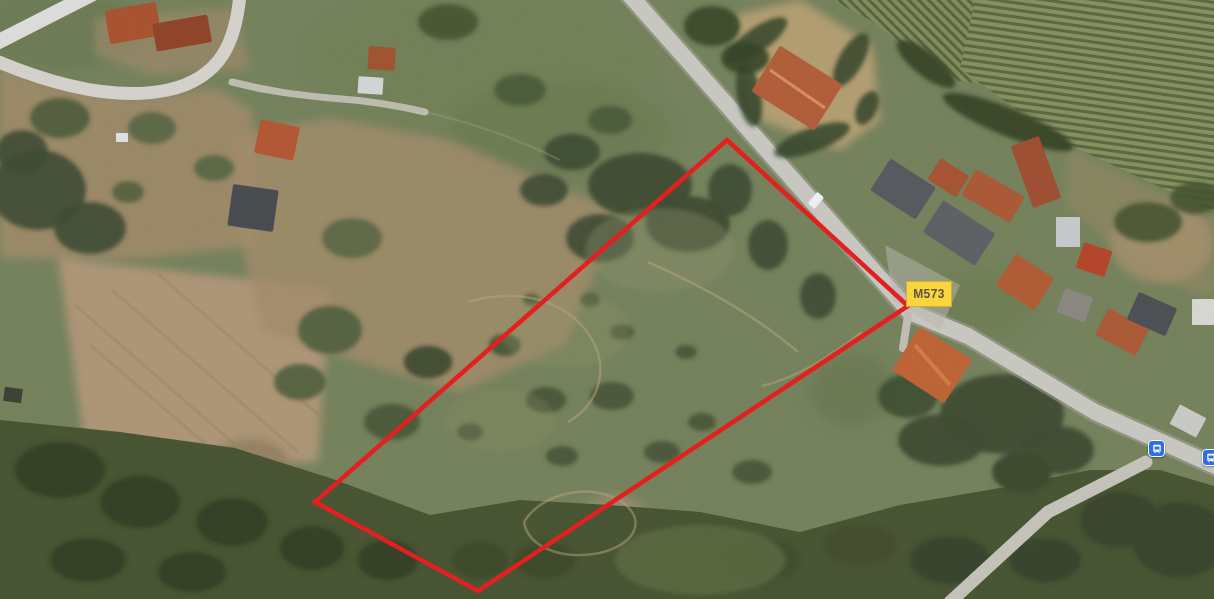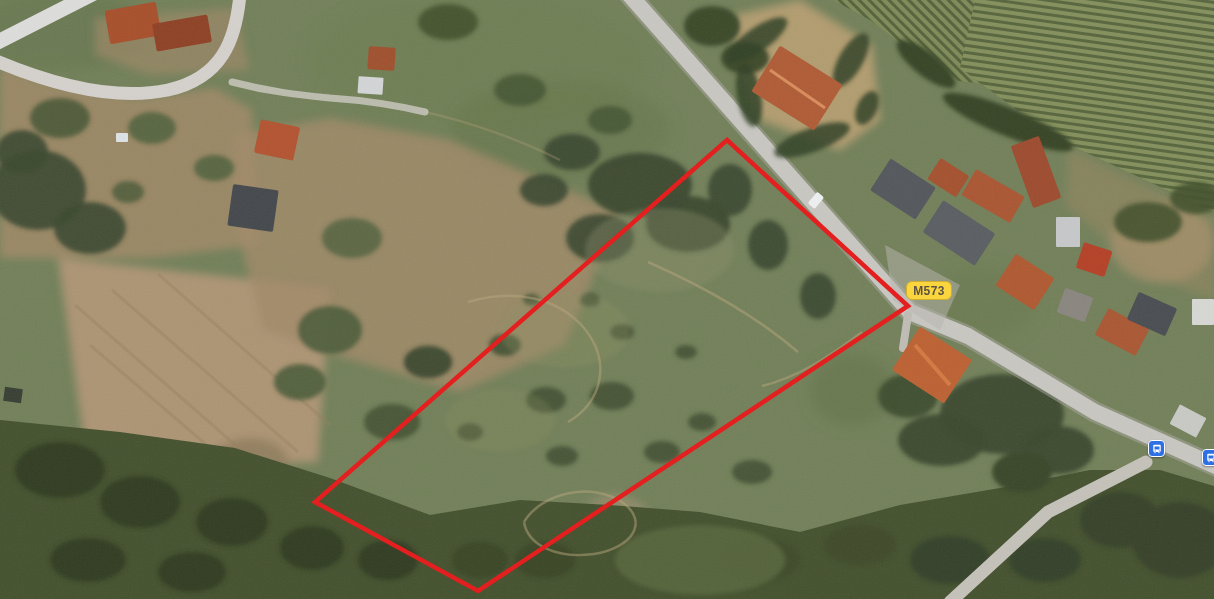"M573" .road-badge { border-radius: 6px -> 0; height: 19px -> 26px }
